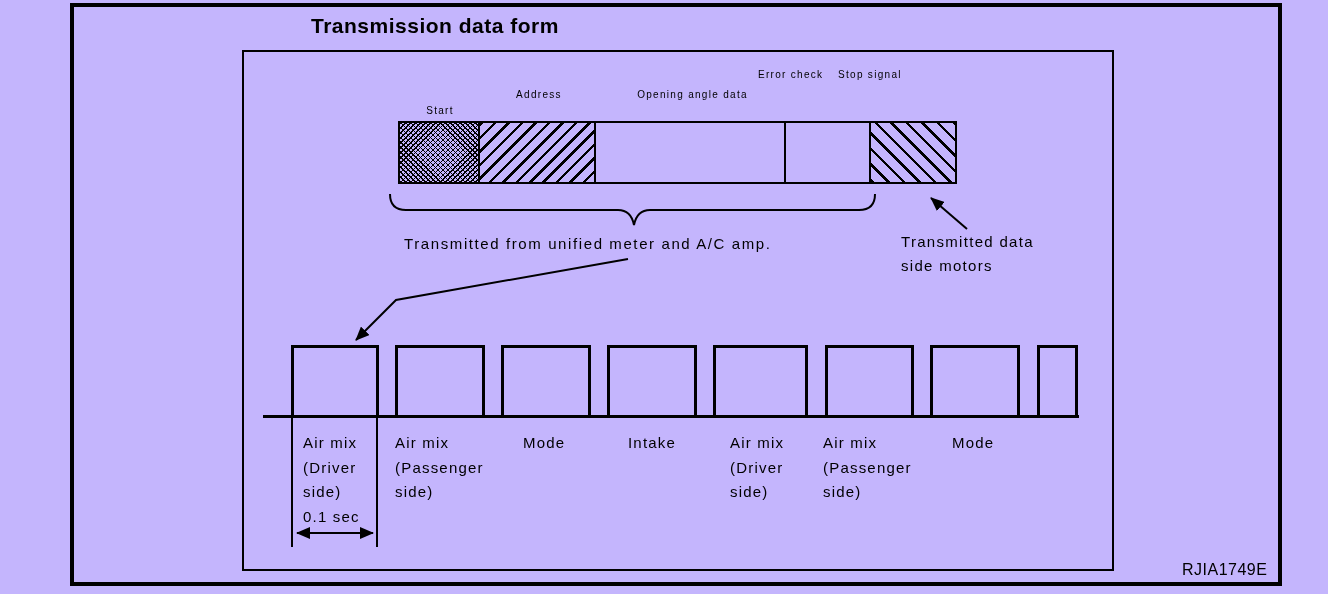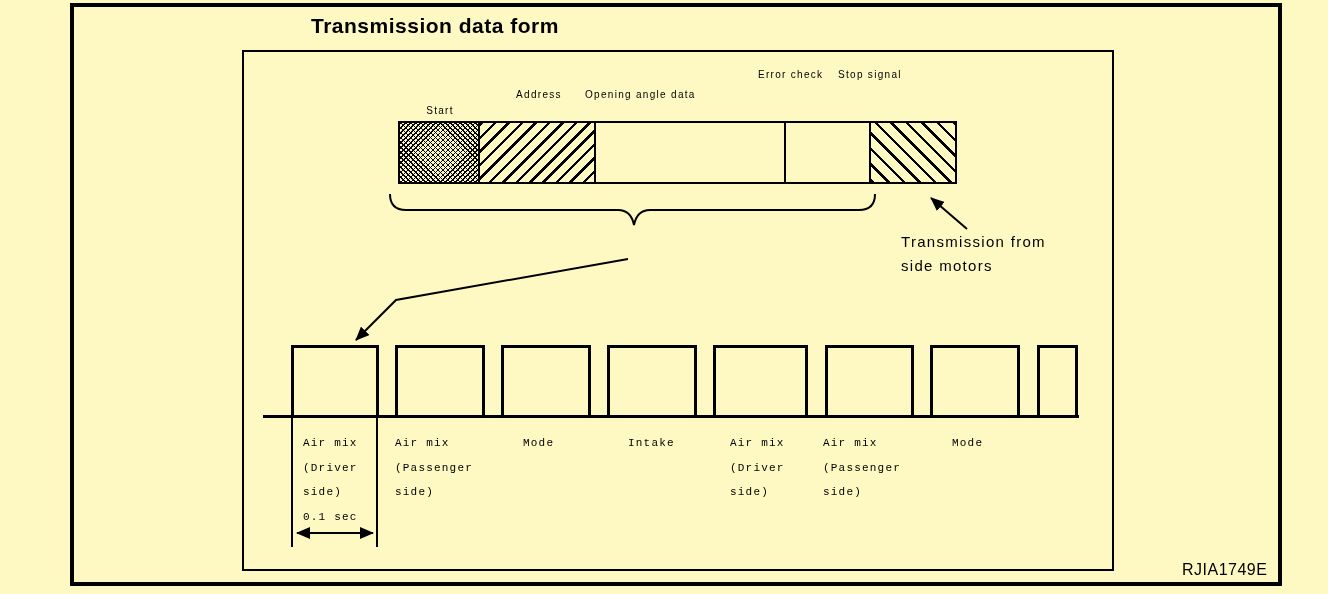"Transmission data form" .canvas { background: #fef9c3 -> #c4b5fd }
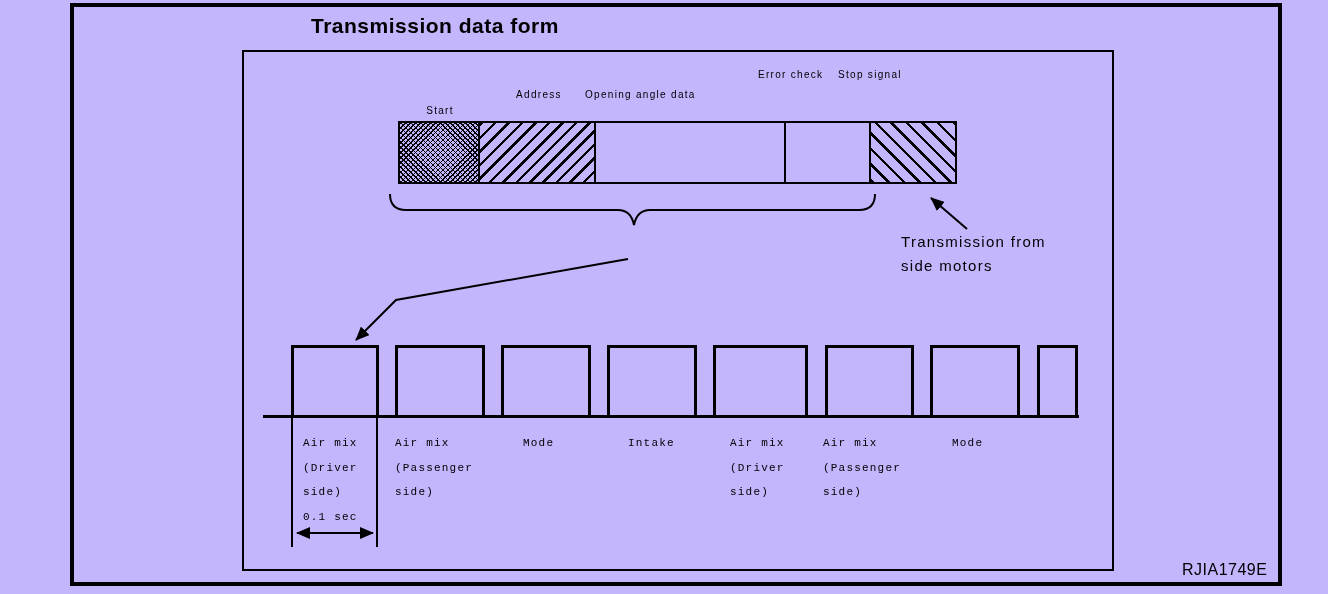"Opening angle data" .lbl-opening { text-align: none -> center }
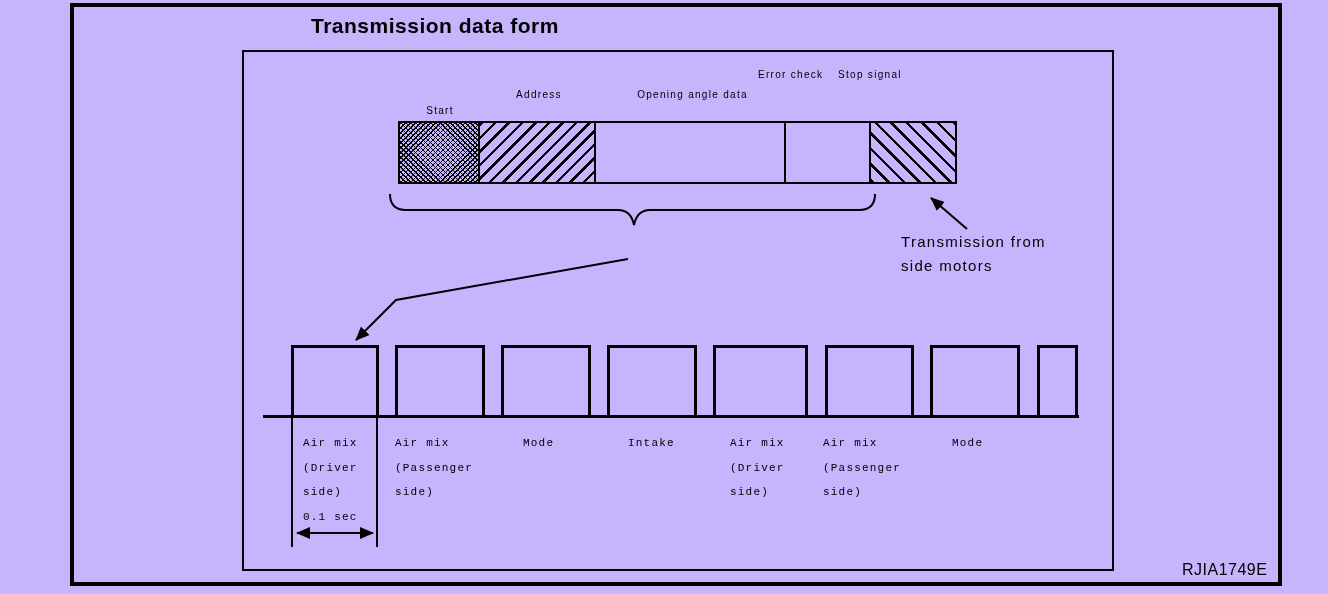"Transmitted from unified meter and" div.brace-caption { html: none -> <div>Transmitted from unified meter and A/C amp.</div> }
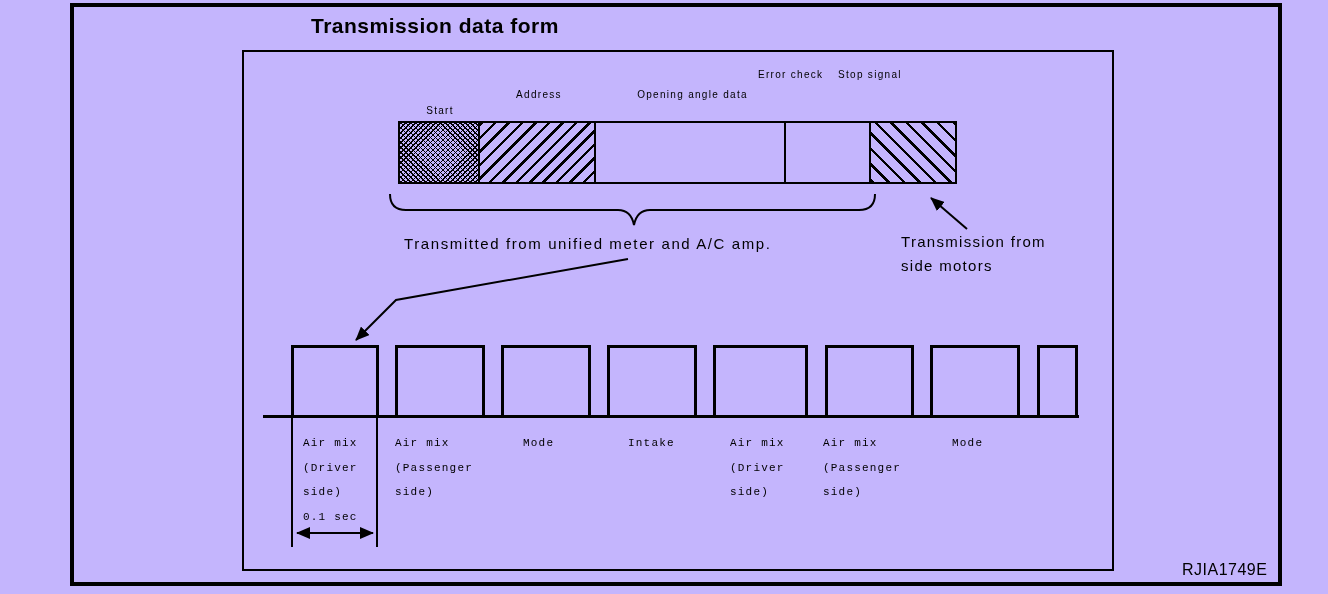"Transmission from" div { text: Transmission from -> Transmitted data }
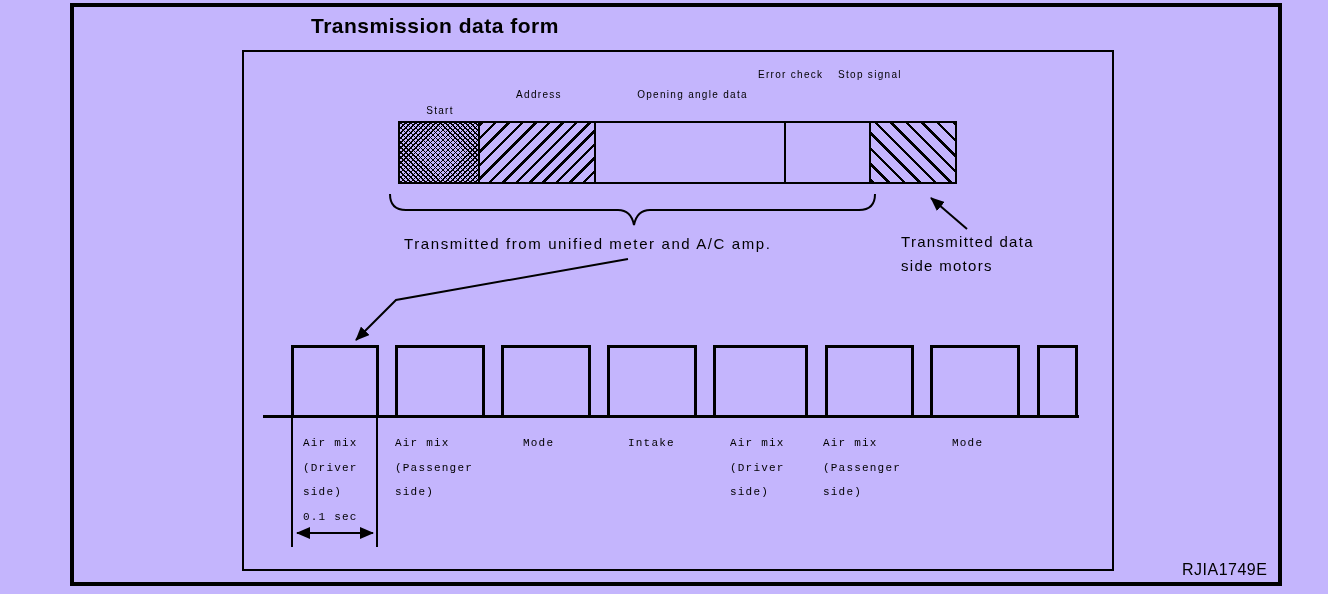"Air mix" .pulse-label { font-family: Liberation Mono, monospace -> none; font-size: 11px -> 15px }
